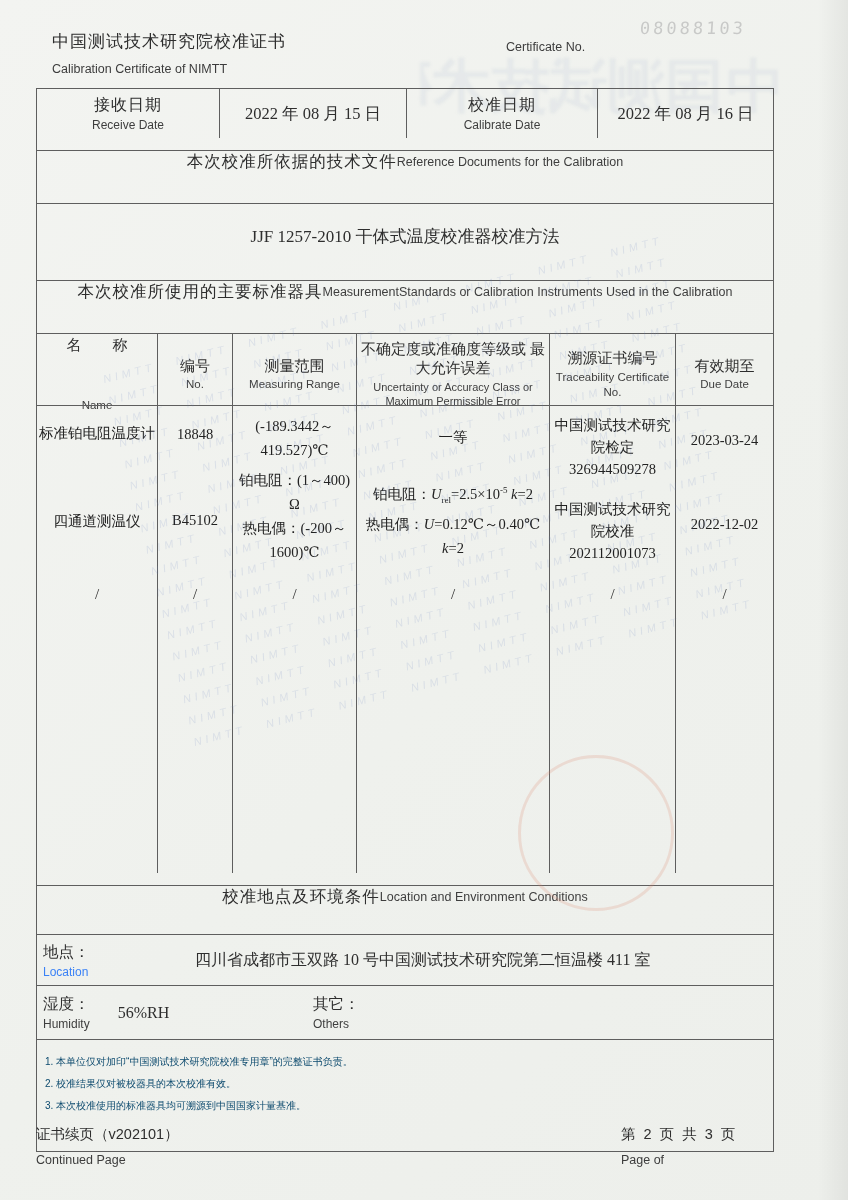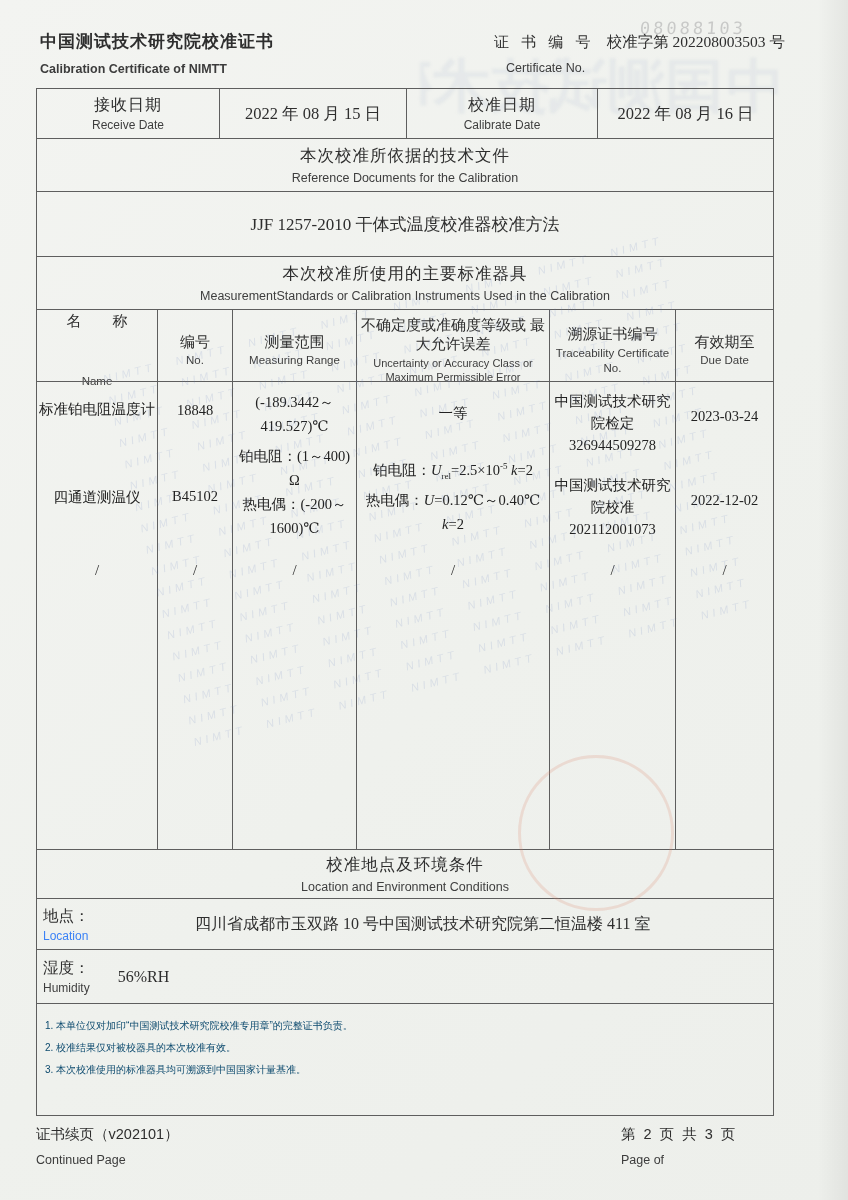"中国测试技术研究院校准证书" .hdr-left { font-weight: bold -> none; left: 4px -> 16px }
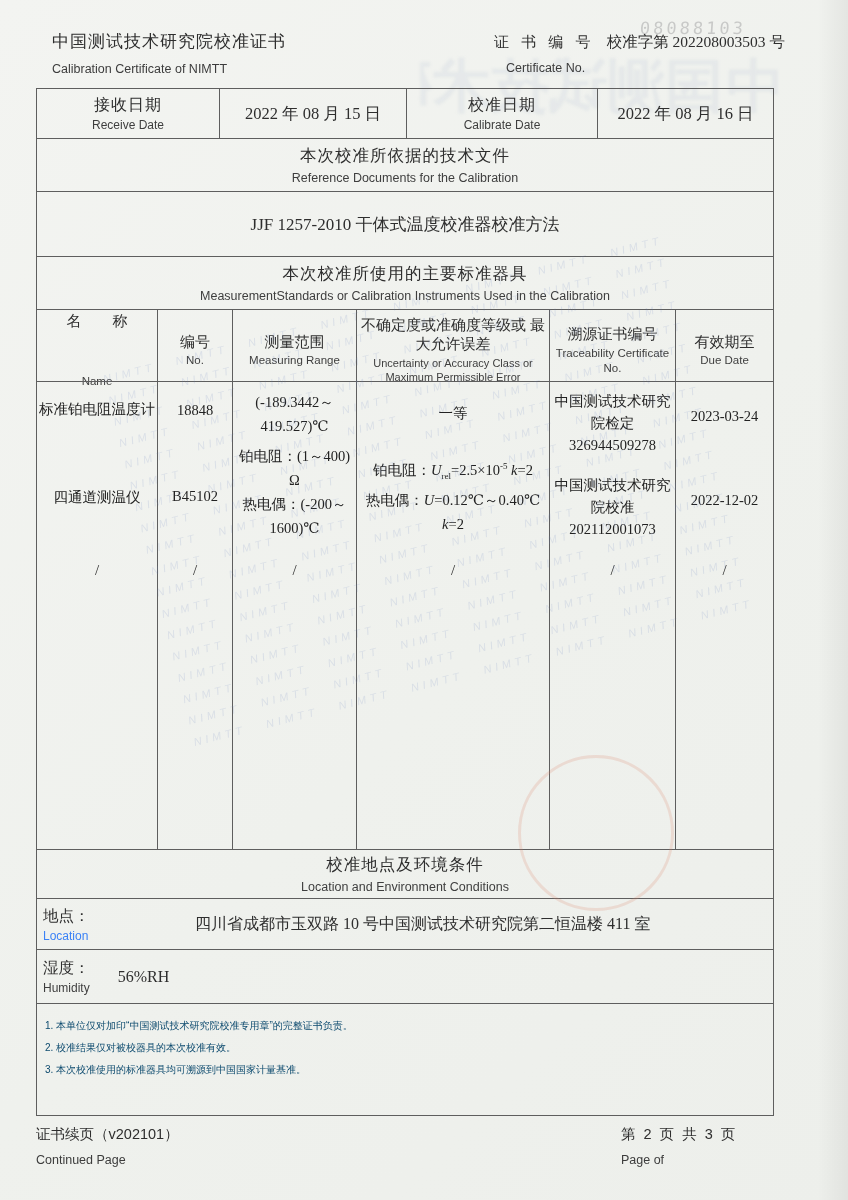"证 书 编 号 校准字第" div.certno-line { html: <div> <span>证 书 编 号</span> <span>校准字第 202208003503 号</span> </div> -> none }
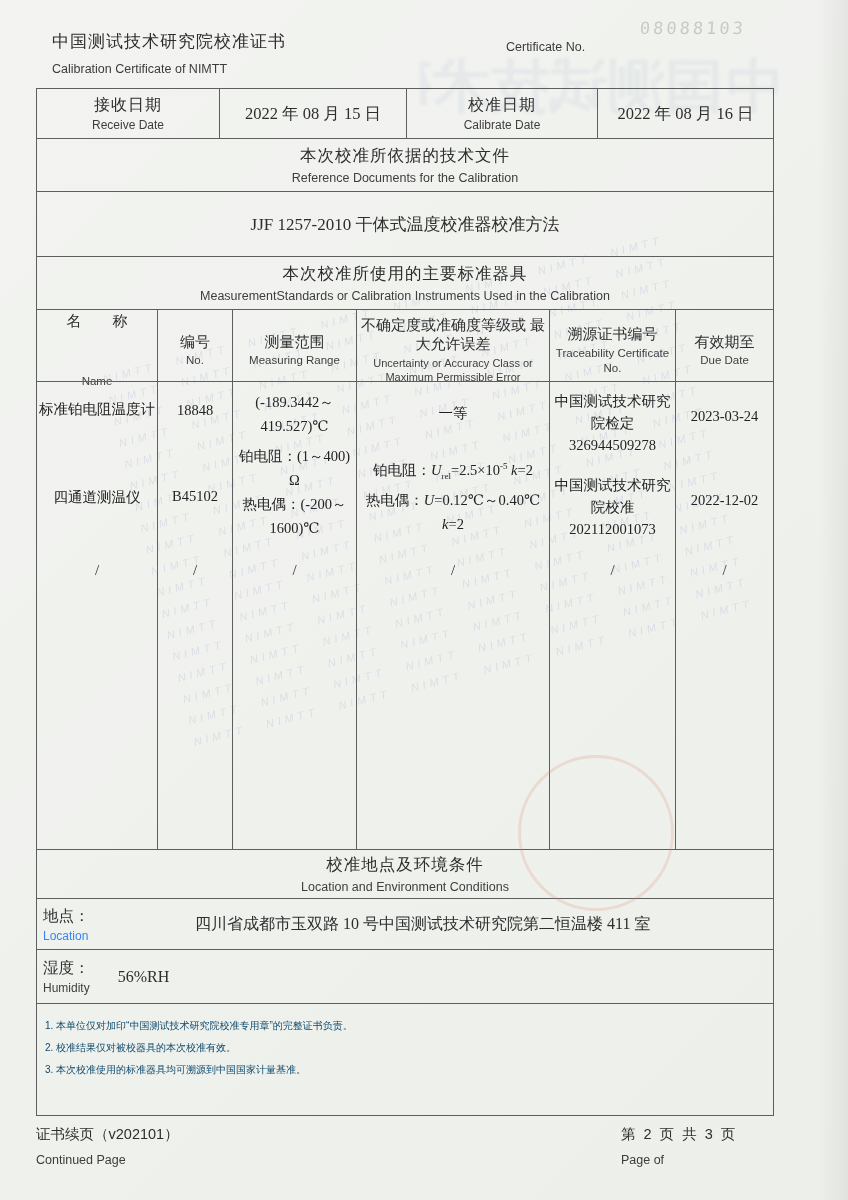"本次校准所依据的技术文件" .sect { align-items: center -> none; flex-direction: column -> row; margin-top: none -> 12px }
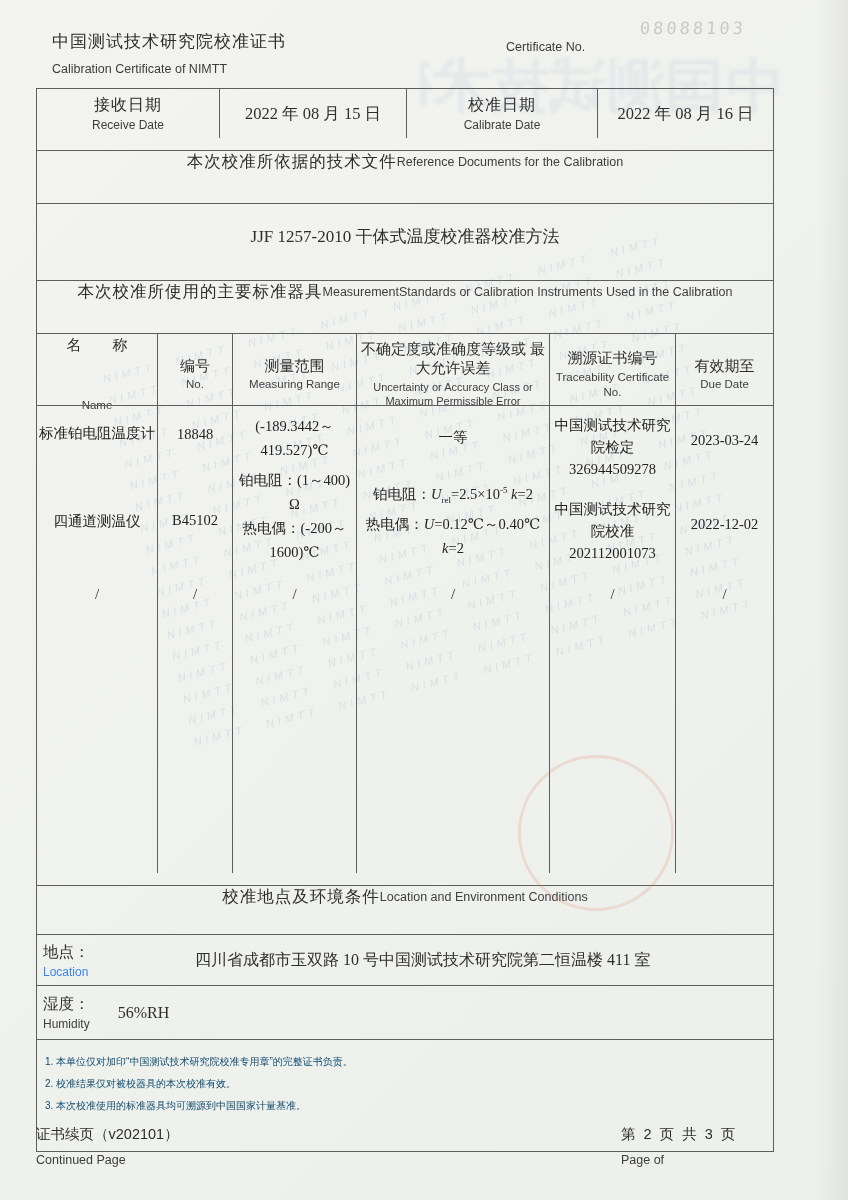"其它：" div.env-group { html: none -> <div> <div> <div>其它：</div> <div>Others</div> </div> <div></div> </div> }
